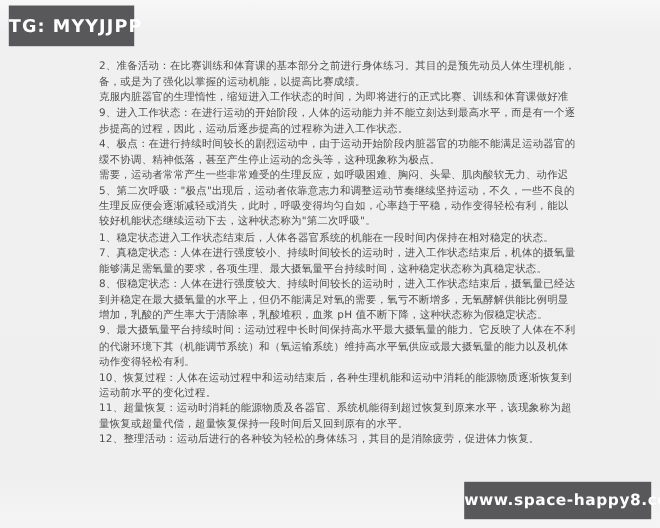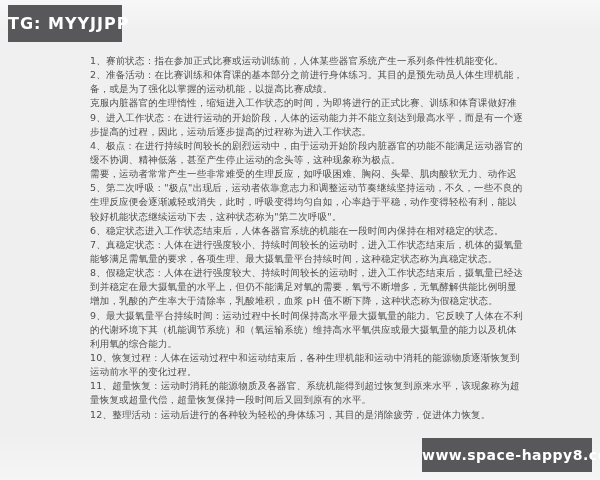"1、赛前状态：指在参加正式比赛或运动训练前，人体某些器官系统产生一系列条件性机能" div.line { html: <div>1、赛前状态：指在参加正式比赛或运动训练前，人体某些器官系统产生一系列条件性机能变化。</div> -> none }
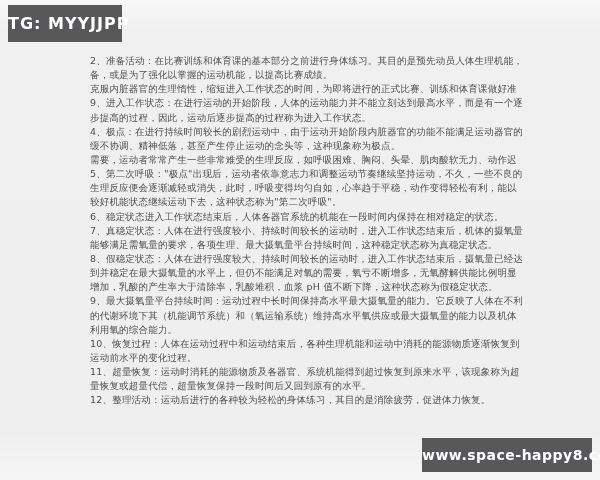"6、稳定状态进入工作状态结束后，人体各器官系统的机能在一段时间内保持在相对稳定的" div.line { text: 6 -> 1 }
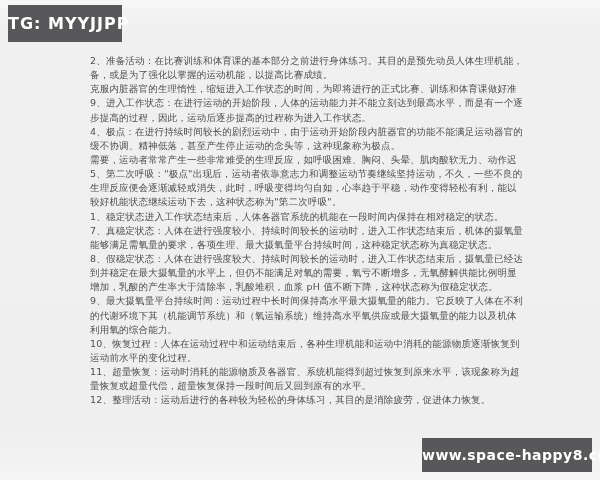"利用氧的综合能力。" div.line { text: 利用氧的综合能力 -> 动作变得轻松有利 }
